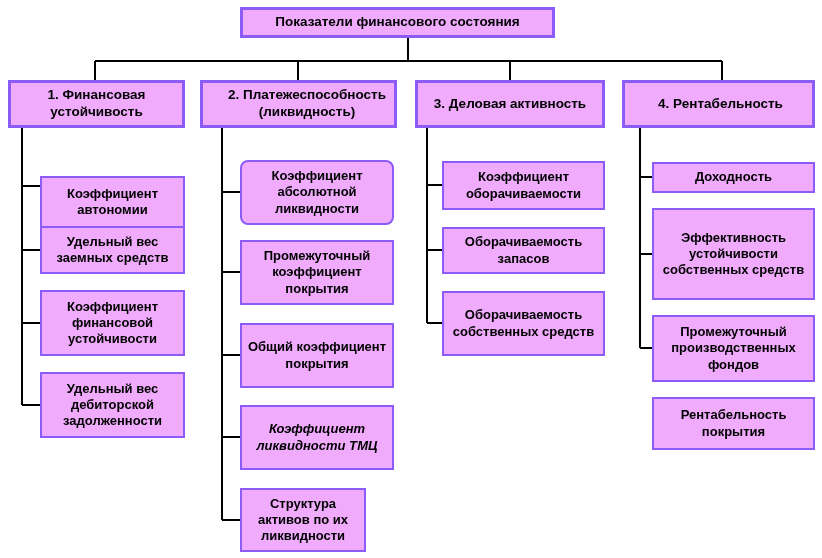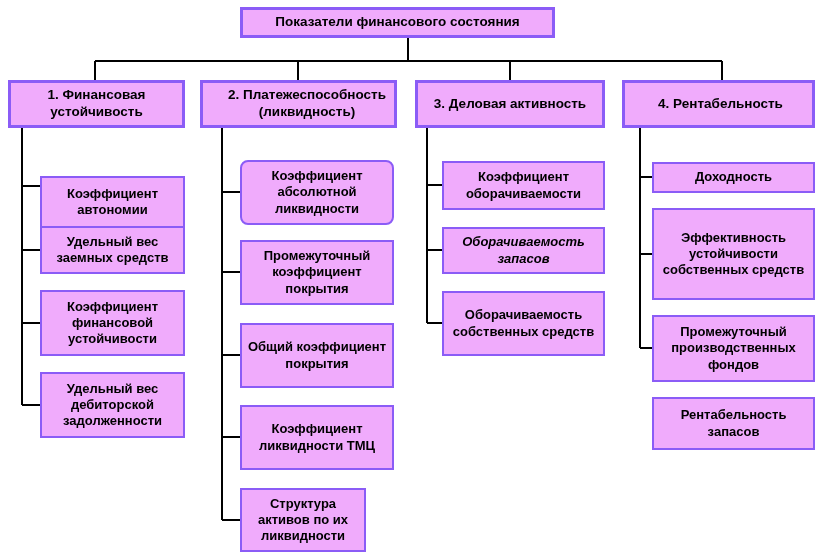"Оборачиваемость запасов" div.node { font-style: italic -> none }
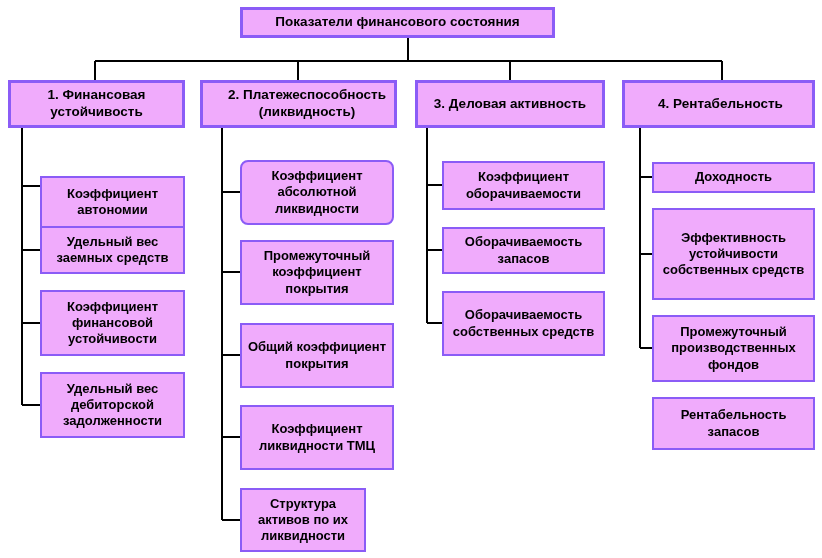"Рентабельность запасов" div.node { text: запасов -> покрытия }
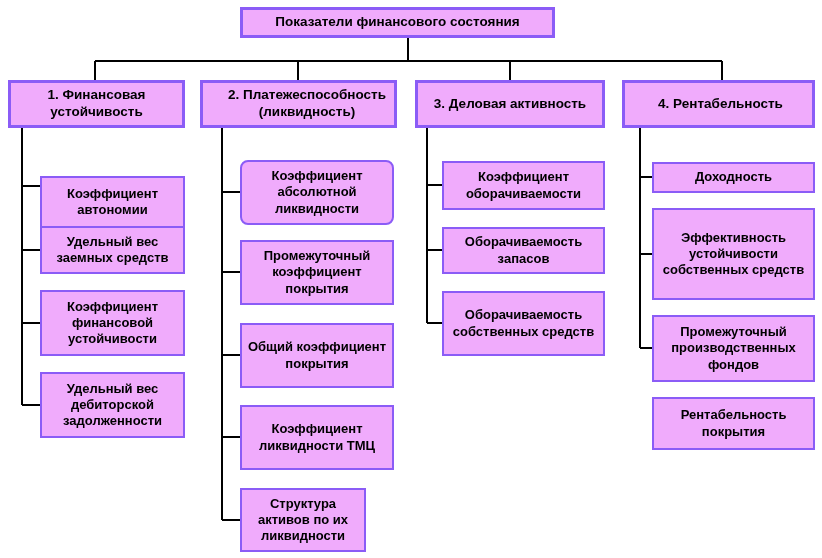"Коэффициент ликвидности ТМЦ" div.node { font-style: none -> italic }
